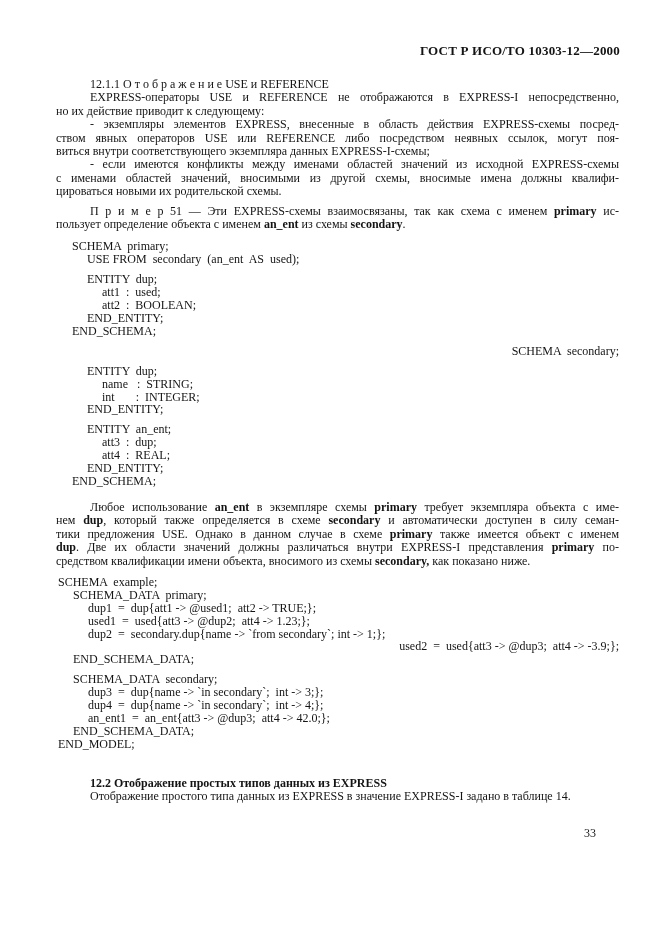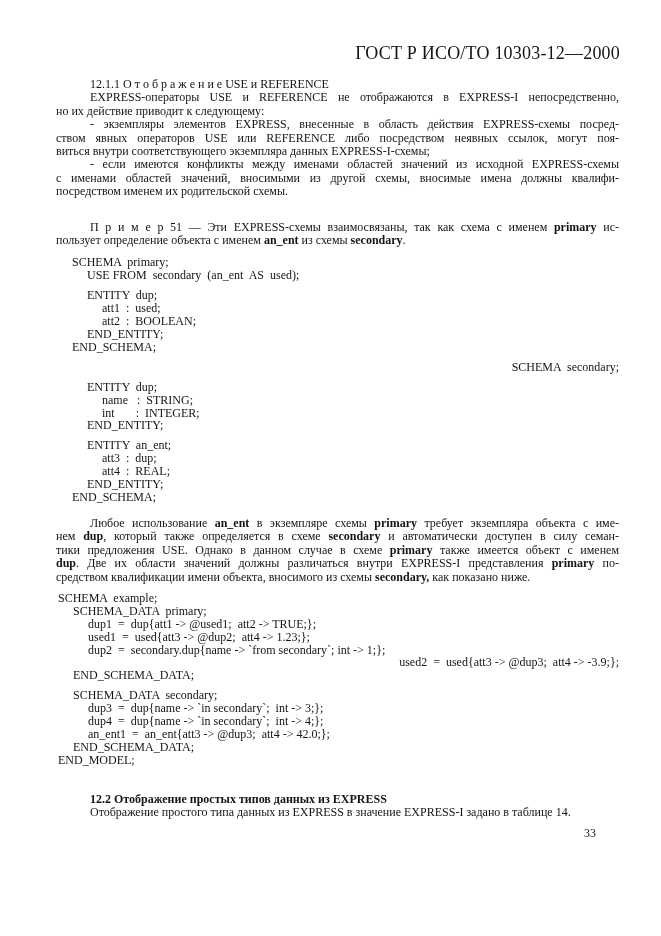"ГОСТ Р ИСО/ТО 10303-12—2000" .doc-header { font-size: 18px -> 13px; font-weight: normal -> bold }
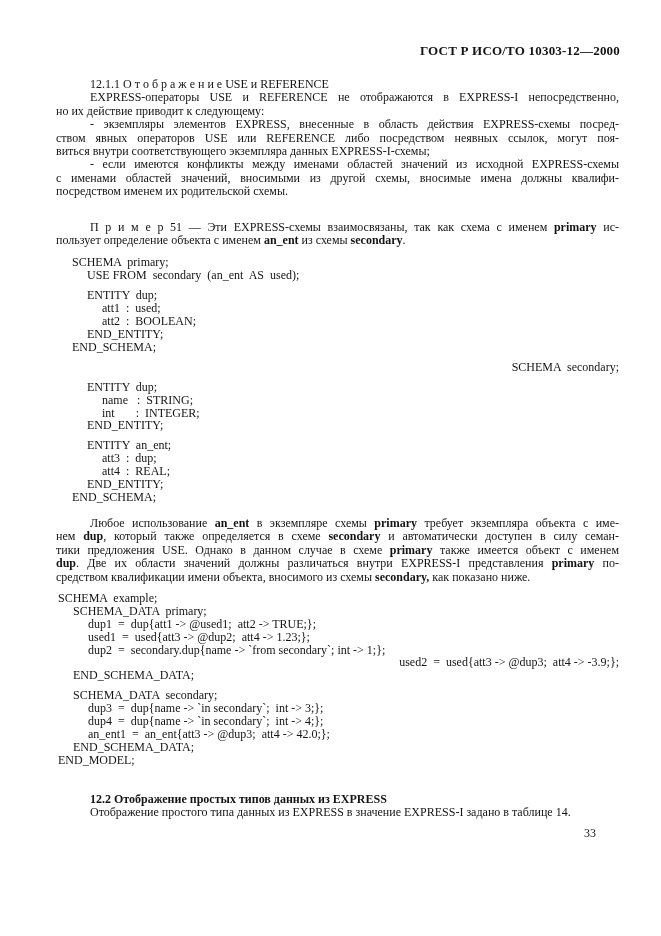"посредством именем их родительской" div.ln { text: посредством именем -> цироваться новыми }
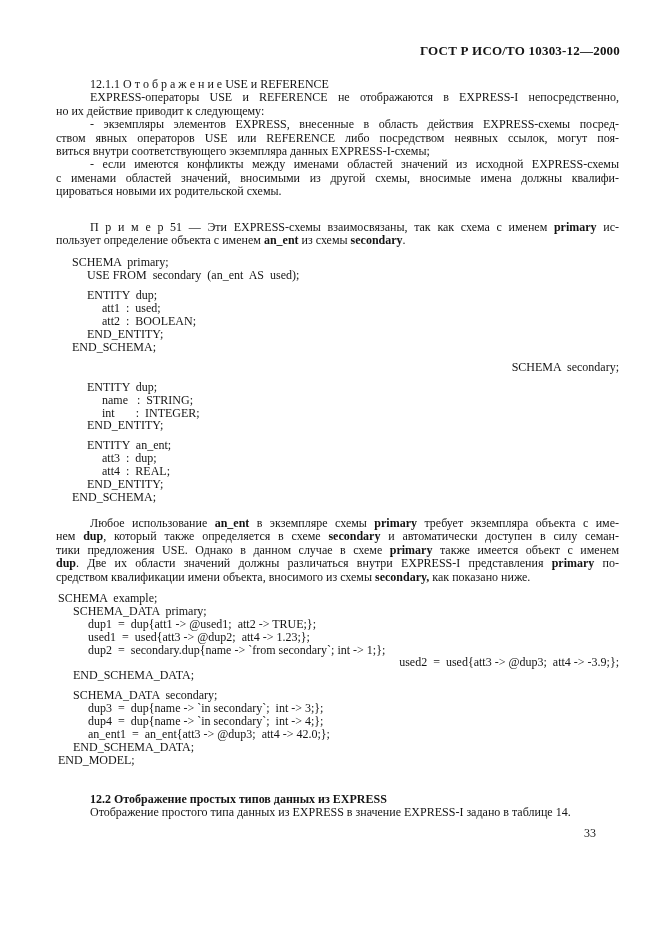"П р и м е" .mt6 { margin-top: 22px -> 6px }
